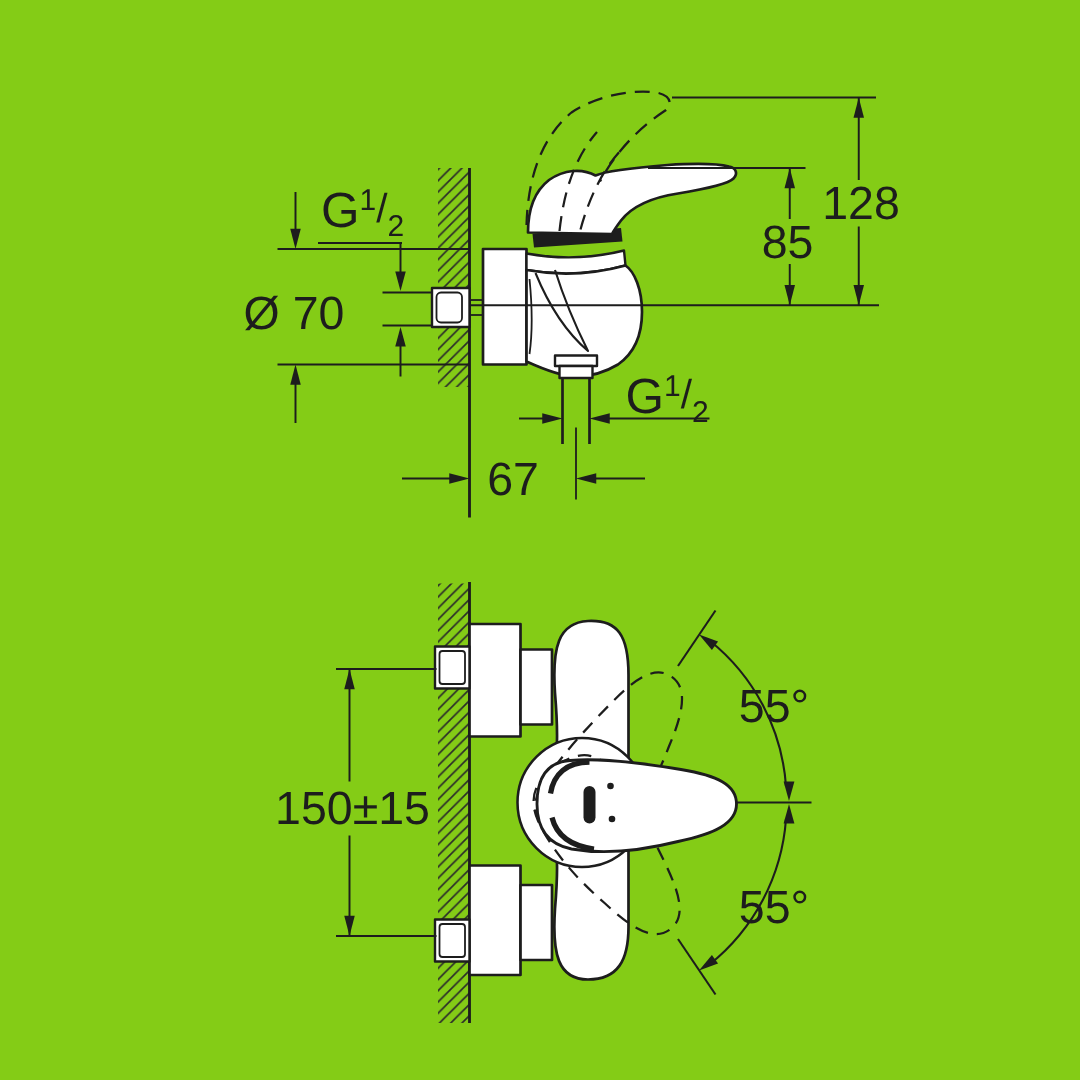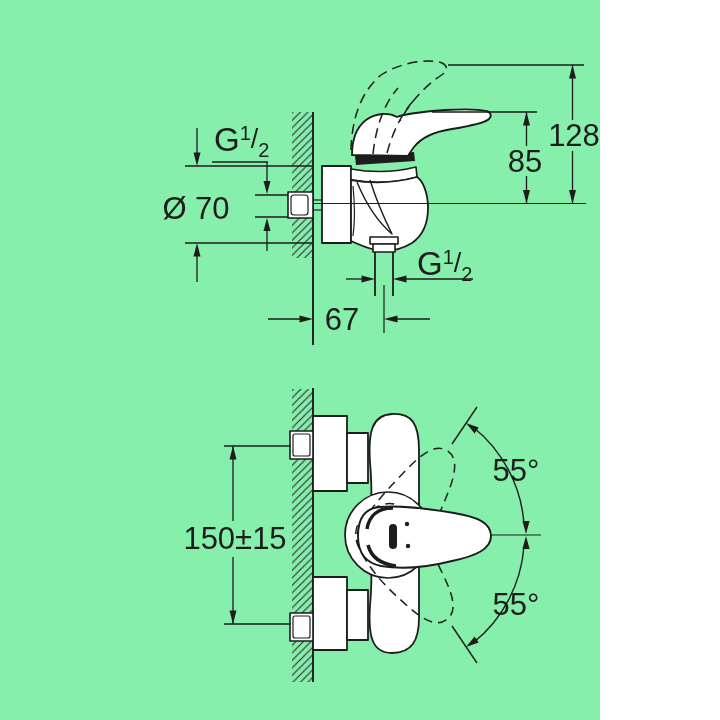"G1/2" .canvas { background: #86efac -> #84cc16; width: 600px -> 720px }
